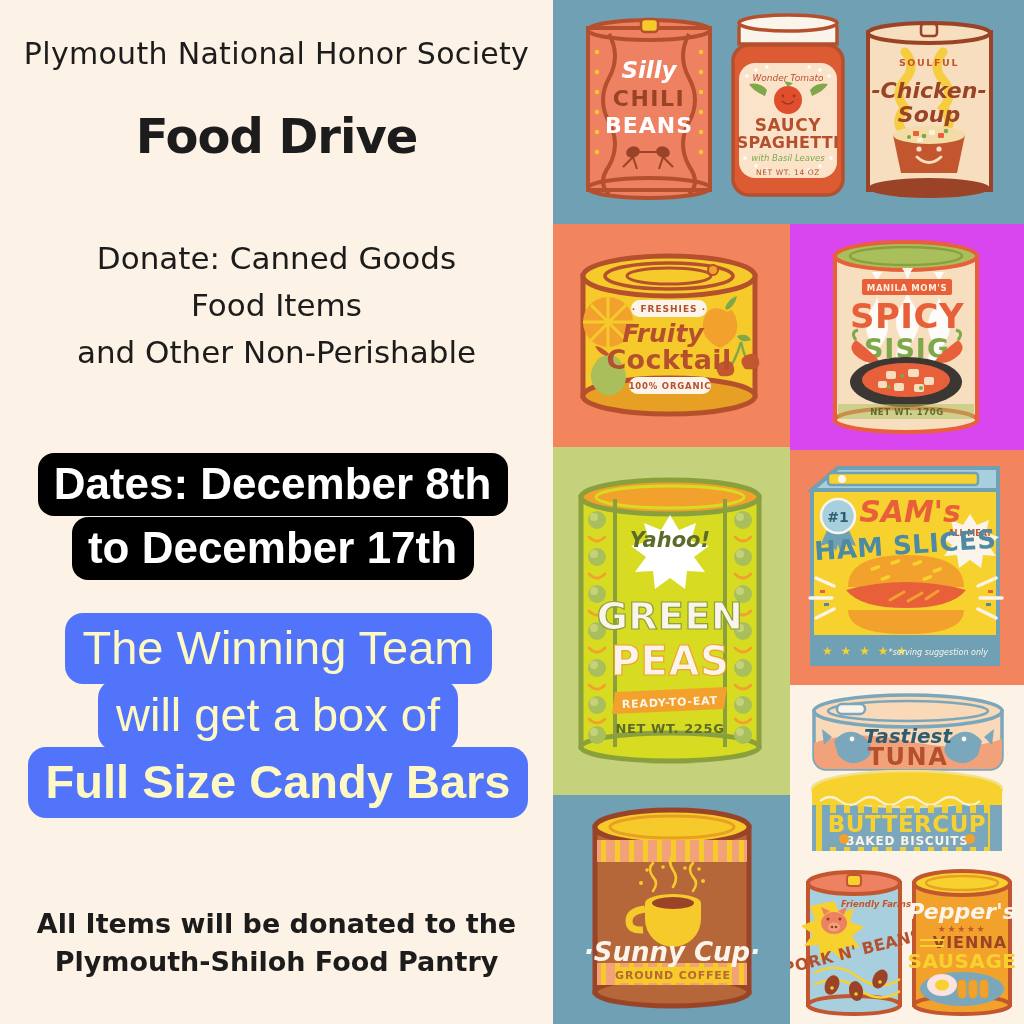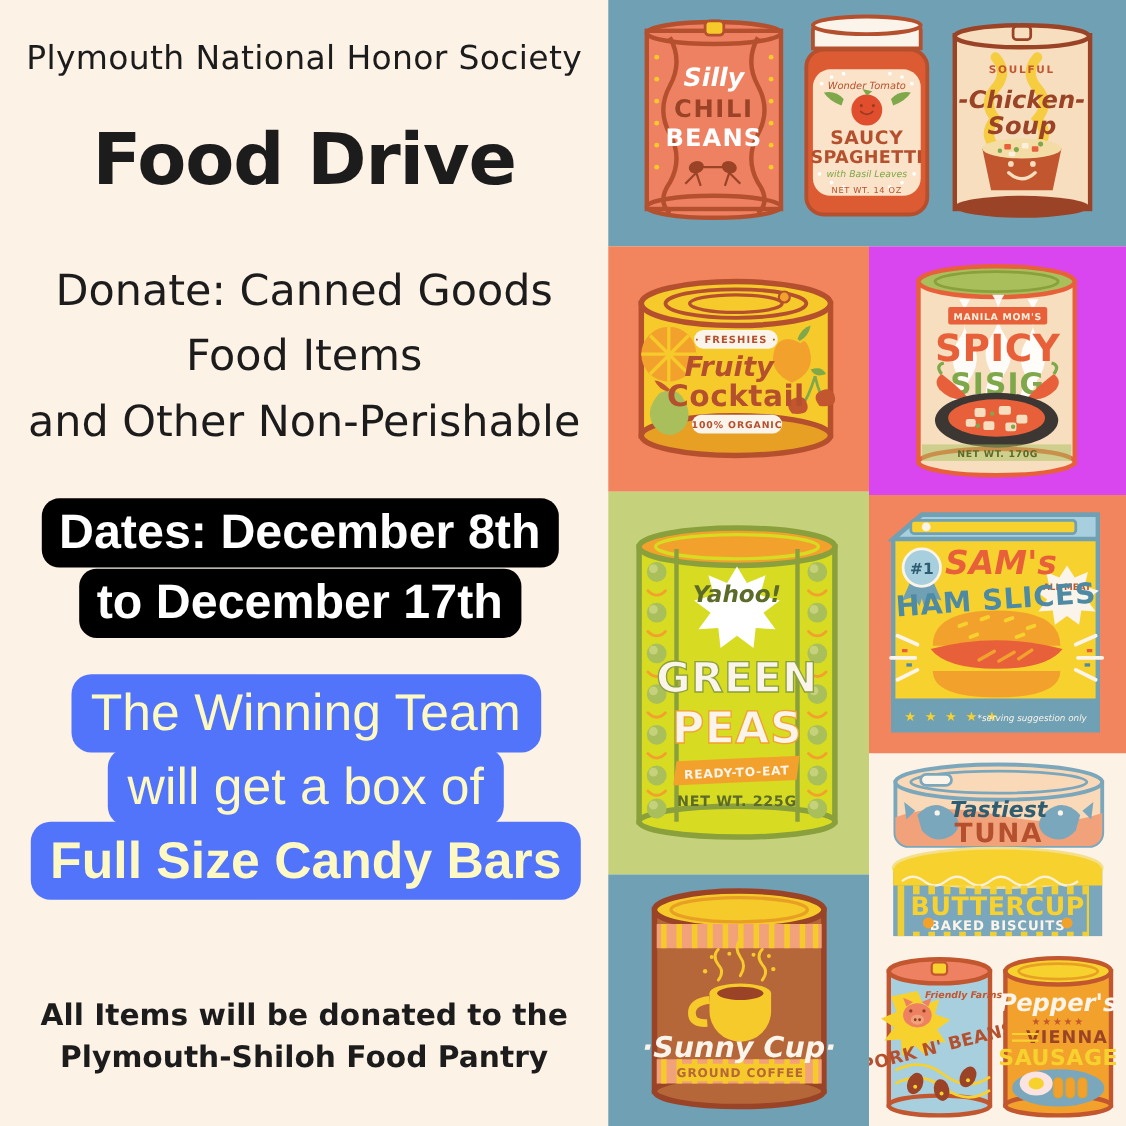"Food Drive" .main-title { font-size: 65px -> 48px }
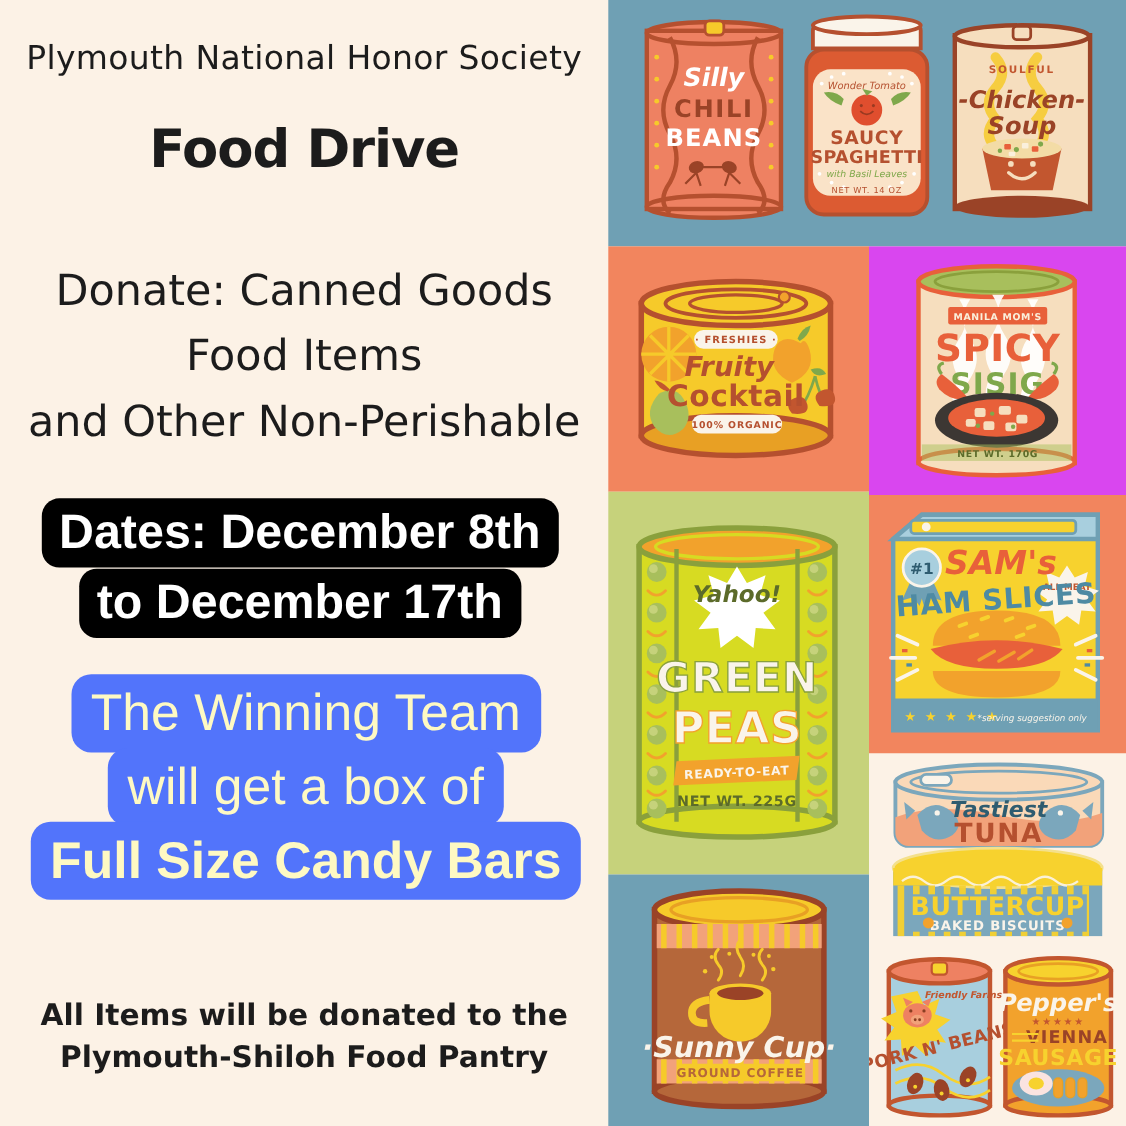"Donate: Canned Goods" .donate-text { font-size: 39px -> 31px }
